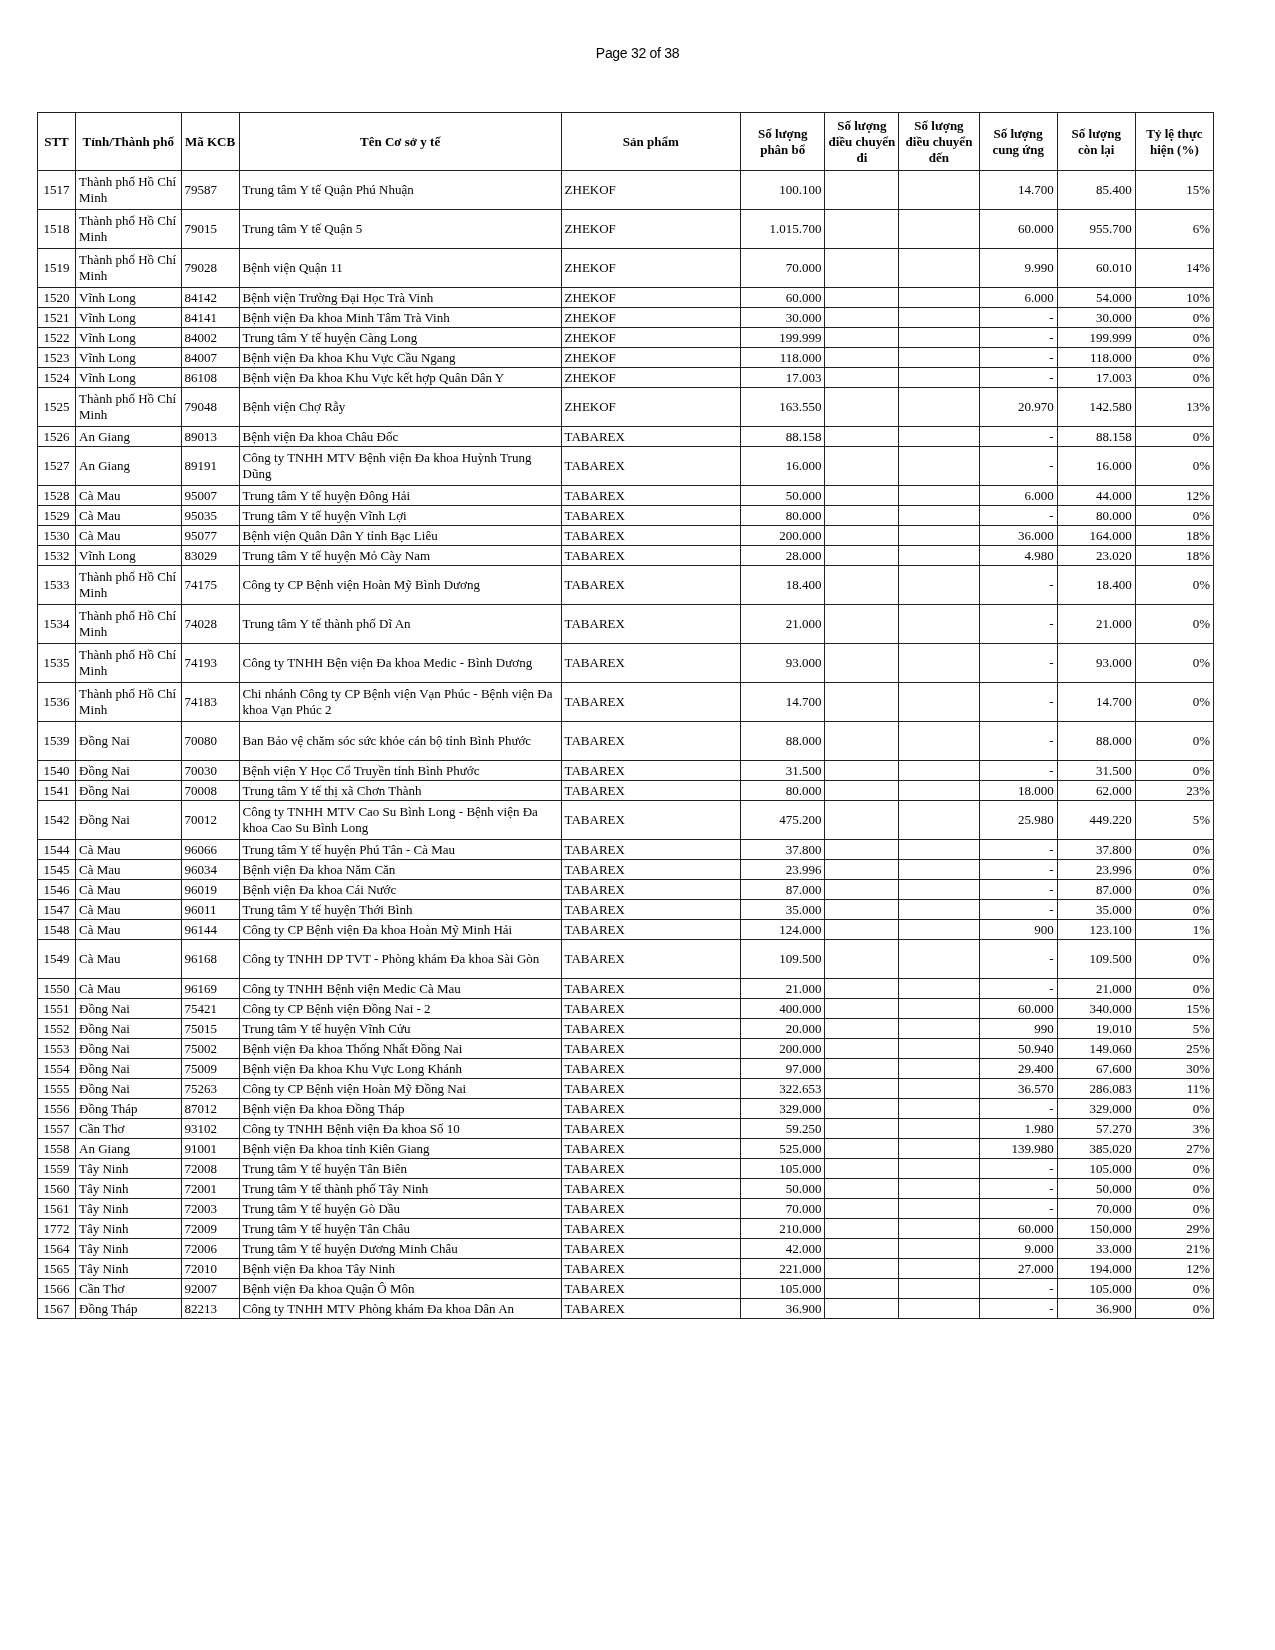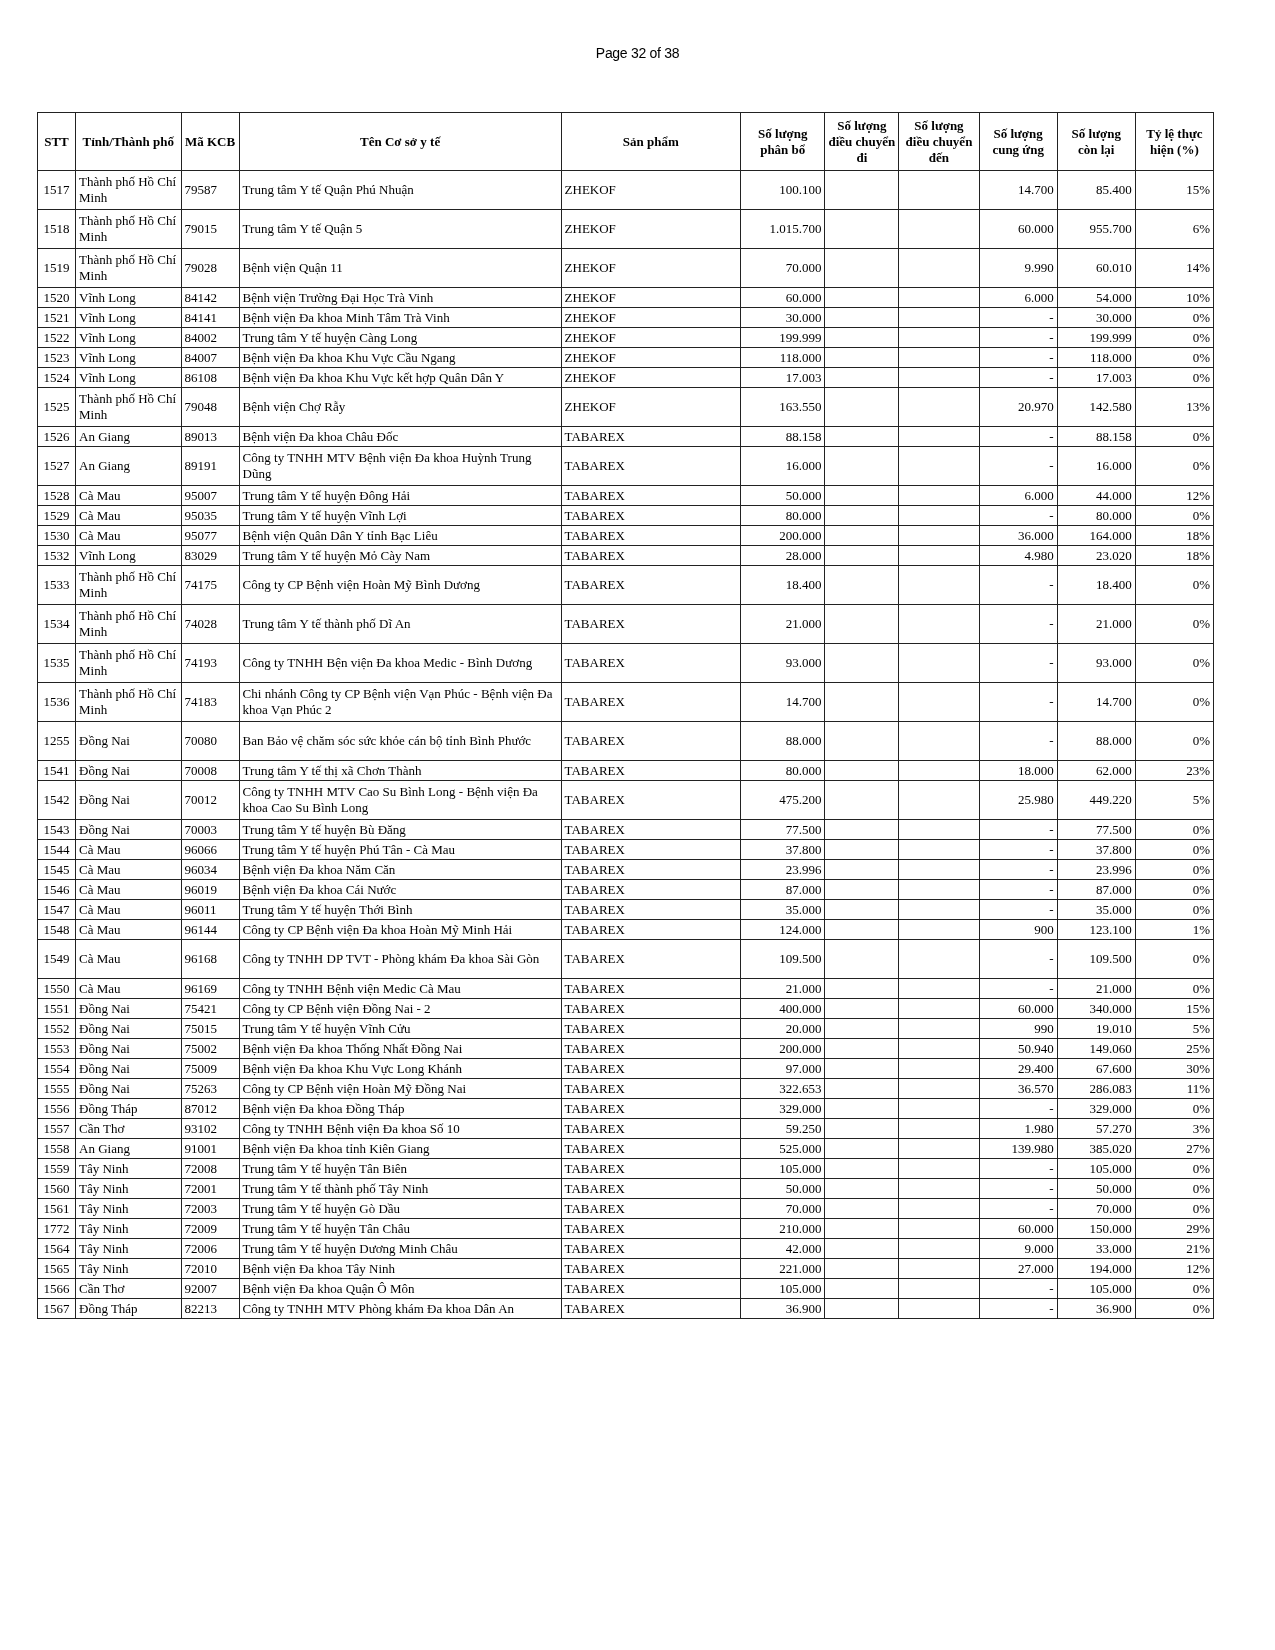"1255" td.stt { text: 1255 -> 1539 }
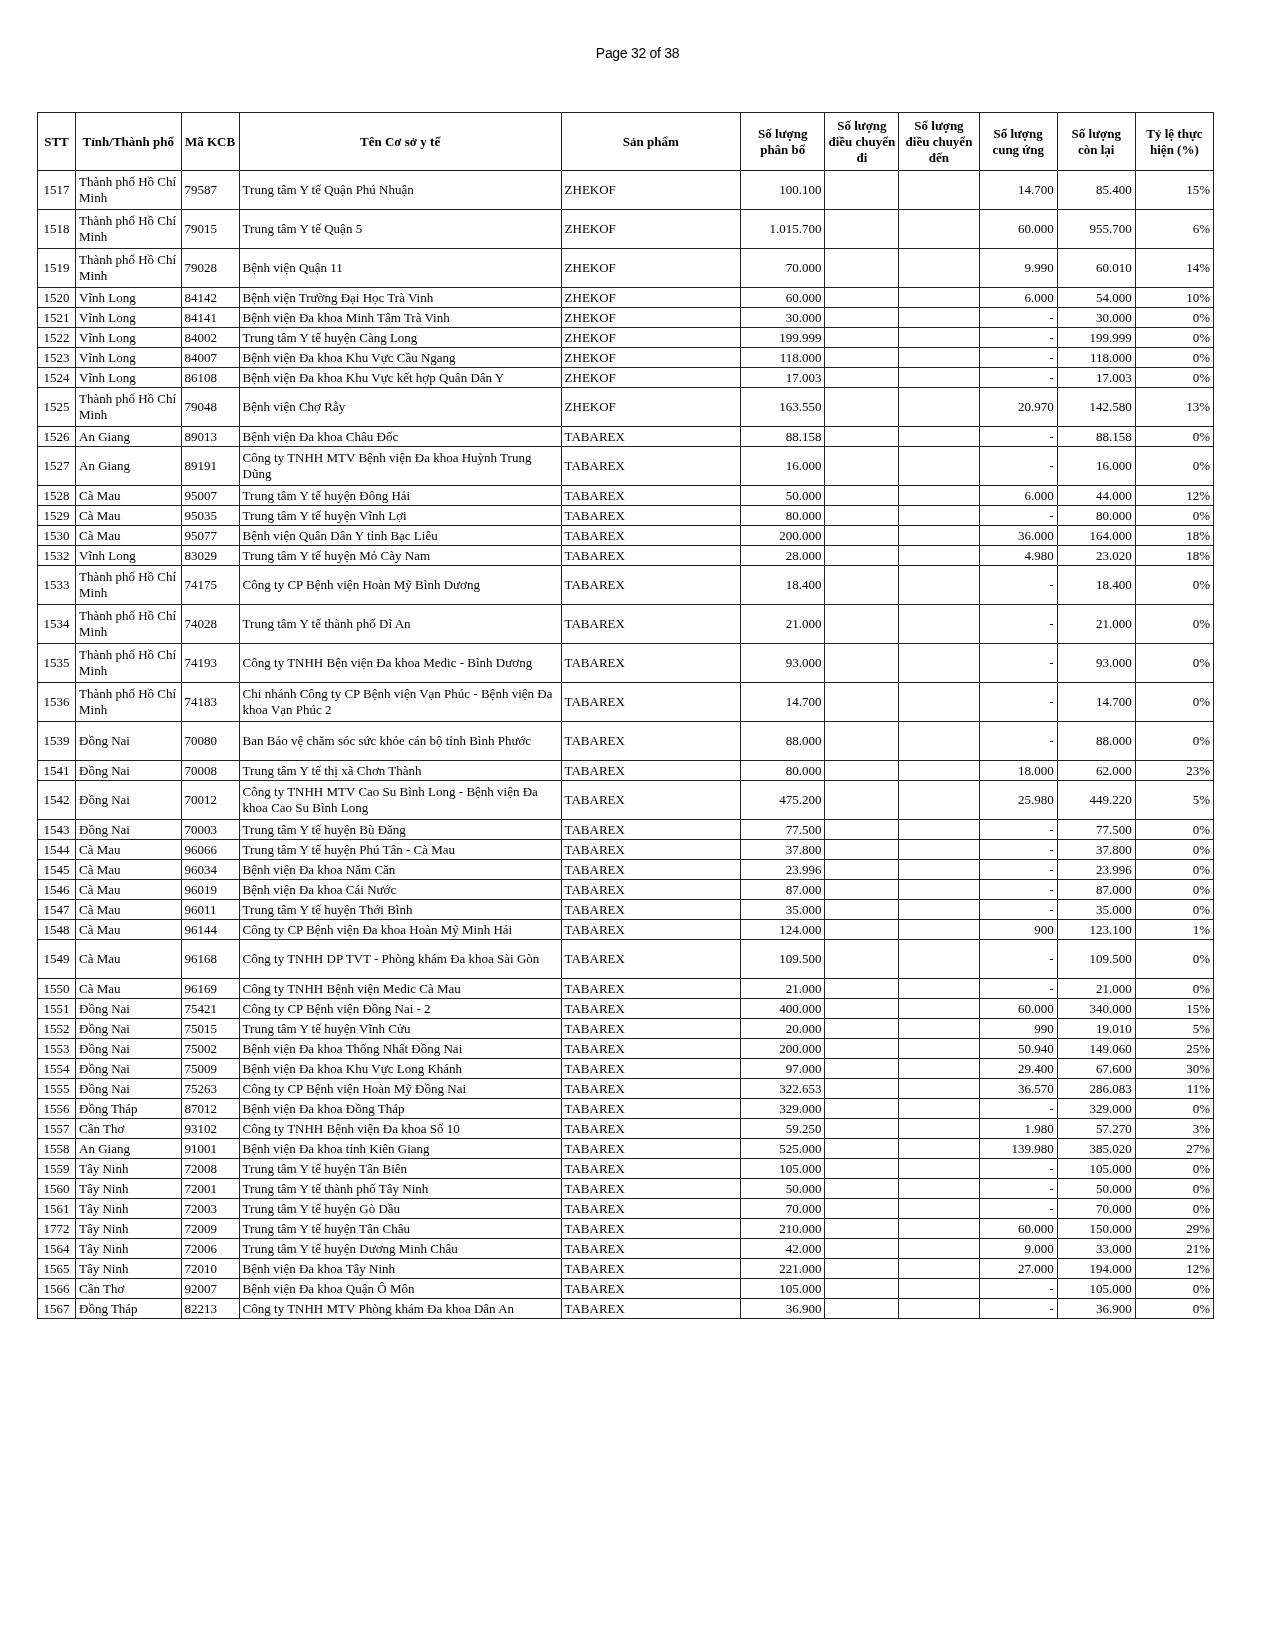"1540" tr { html: none -> <tr> <td>1540</td> <td>Đồng Nai</td> <td>70030</td> <td>Bệnh viện Y Học Cổ Truyền tỉnh Bình Phước</td> <td>TABAREX</td> <td>31.500</td> <td></td> <td></td> <td>-</td> <td>31.500</td> <td>0%</td> </tr> }
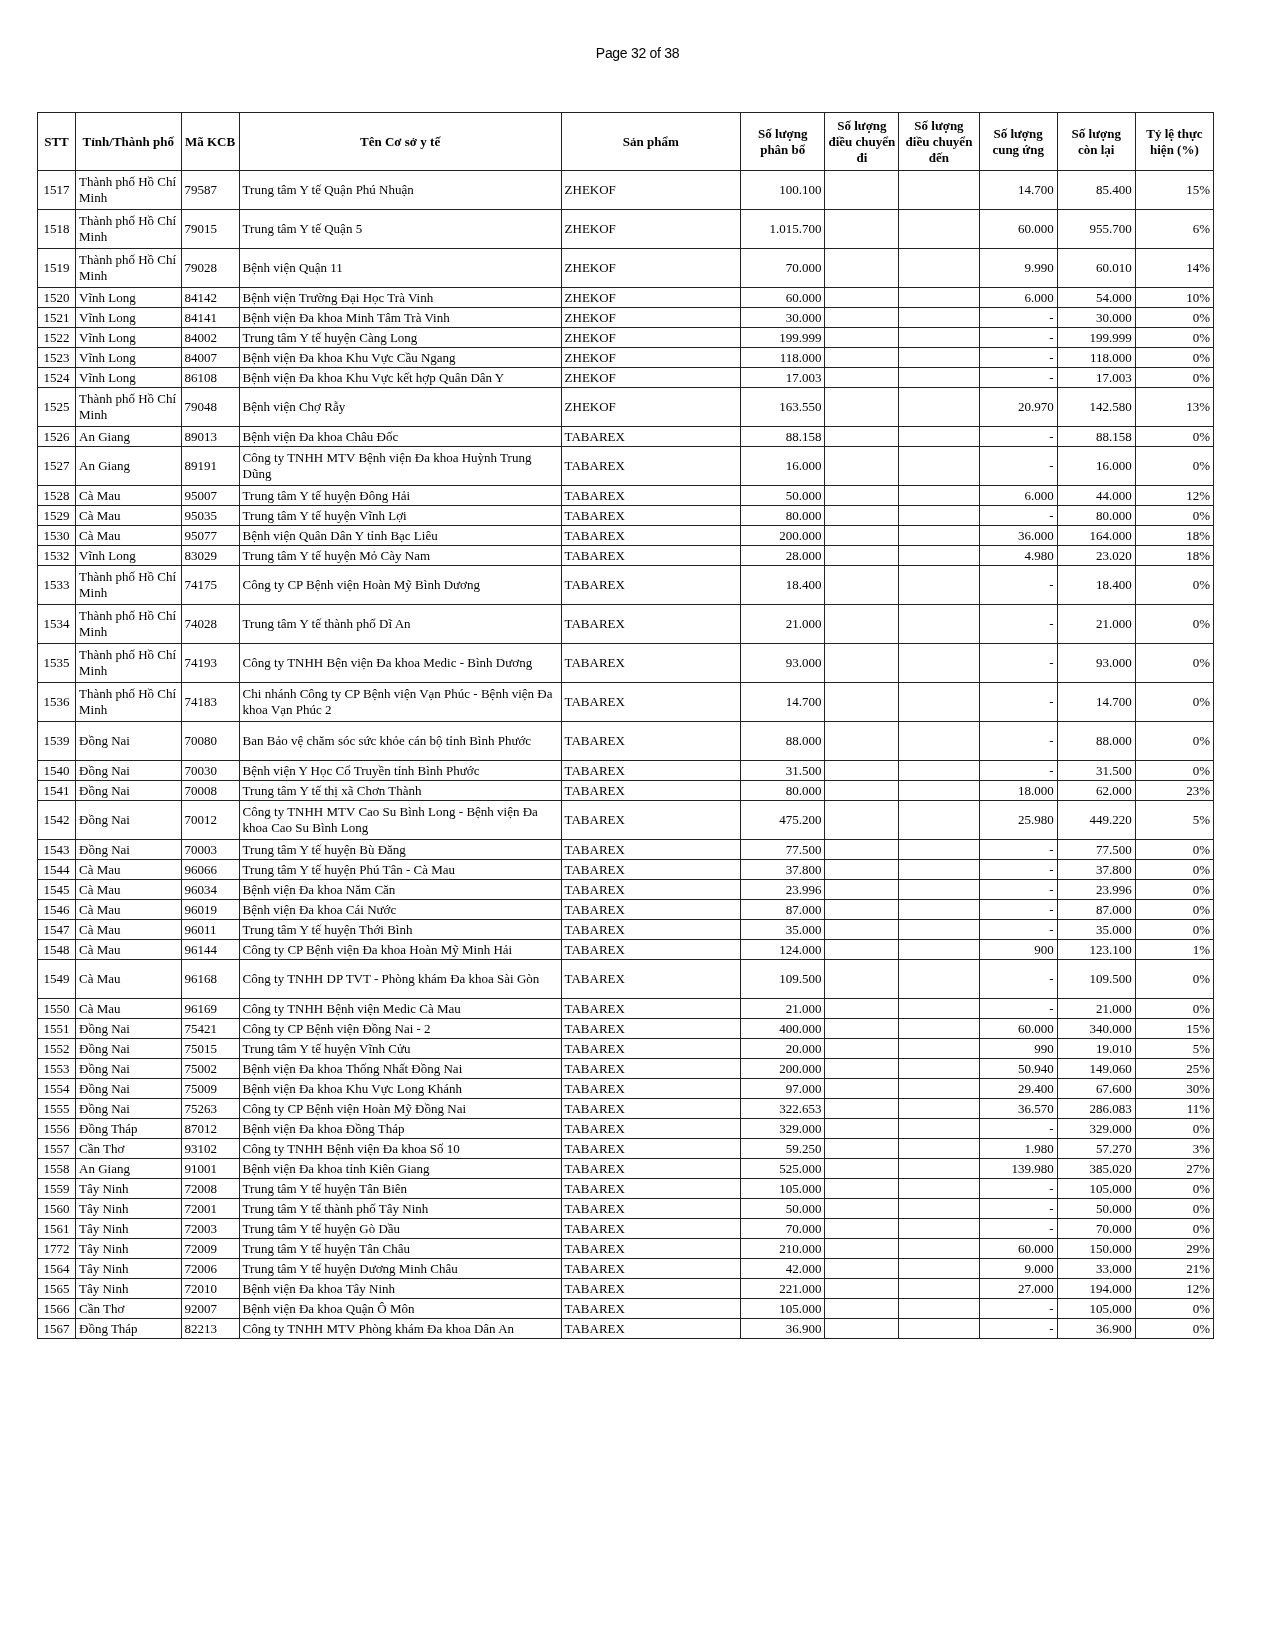"1543" tr { html: <tr> <td>1543</td> <td>Đồng Nai</td> <td>70003</td> <td>Trung tâm Y tế huyện Bù Đăng</td> <td>TABAREX</td> <td>77.500</td> <td></td> <td></td> <td>-</td> <td>77.500</td> <td>0%</td> </tr> -> none }
